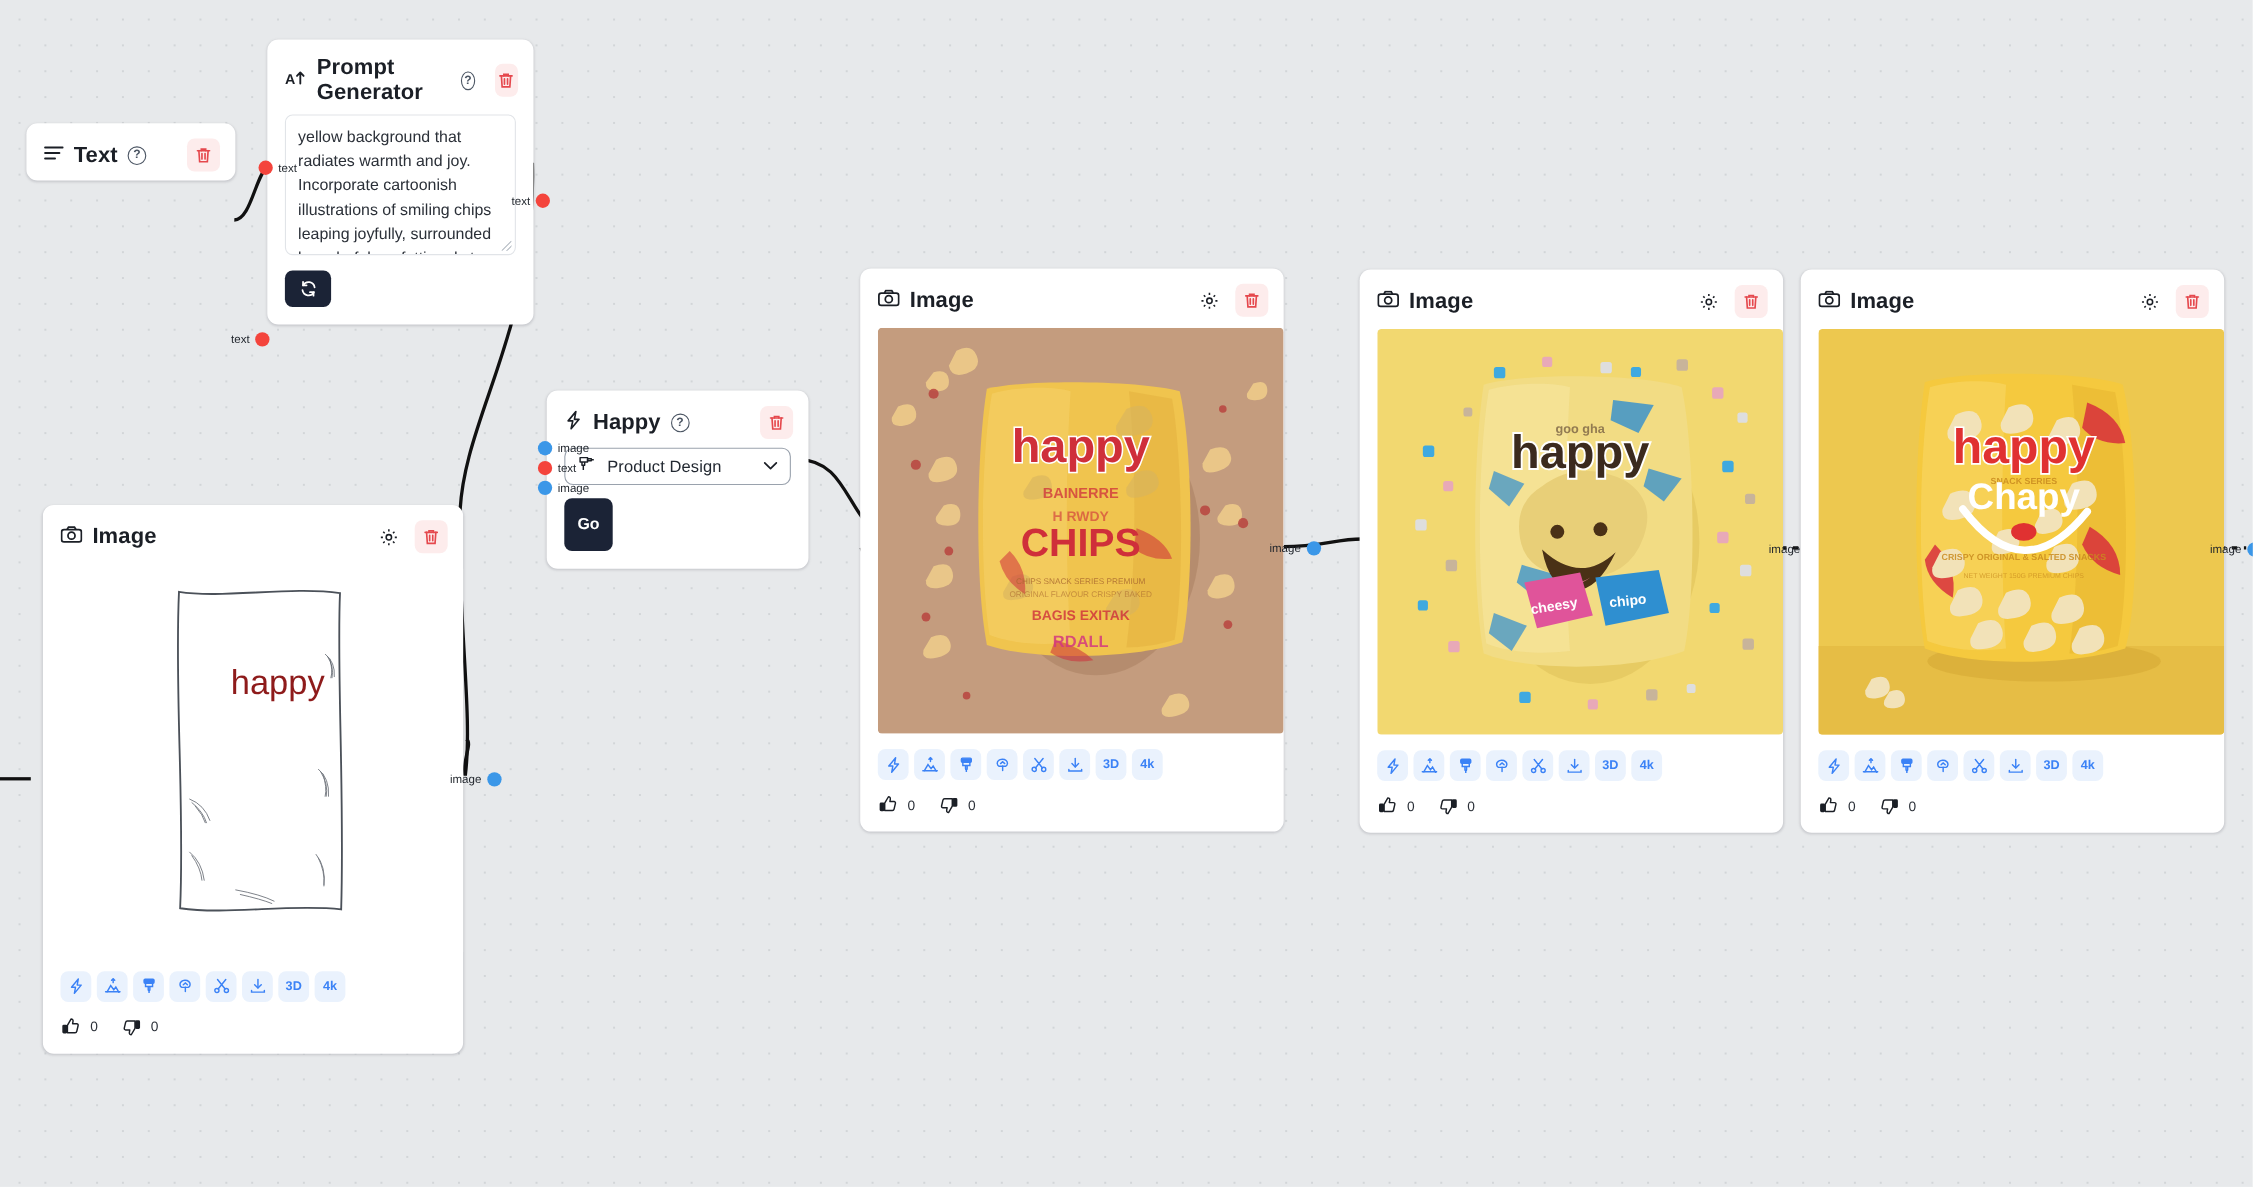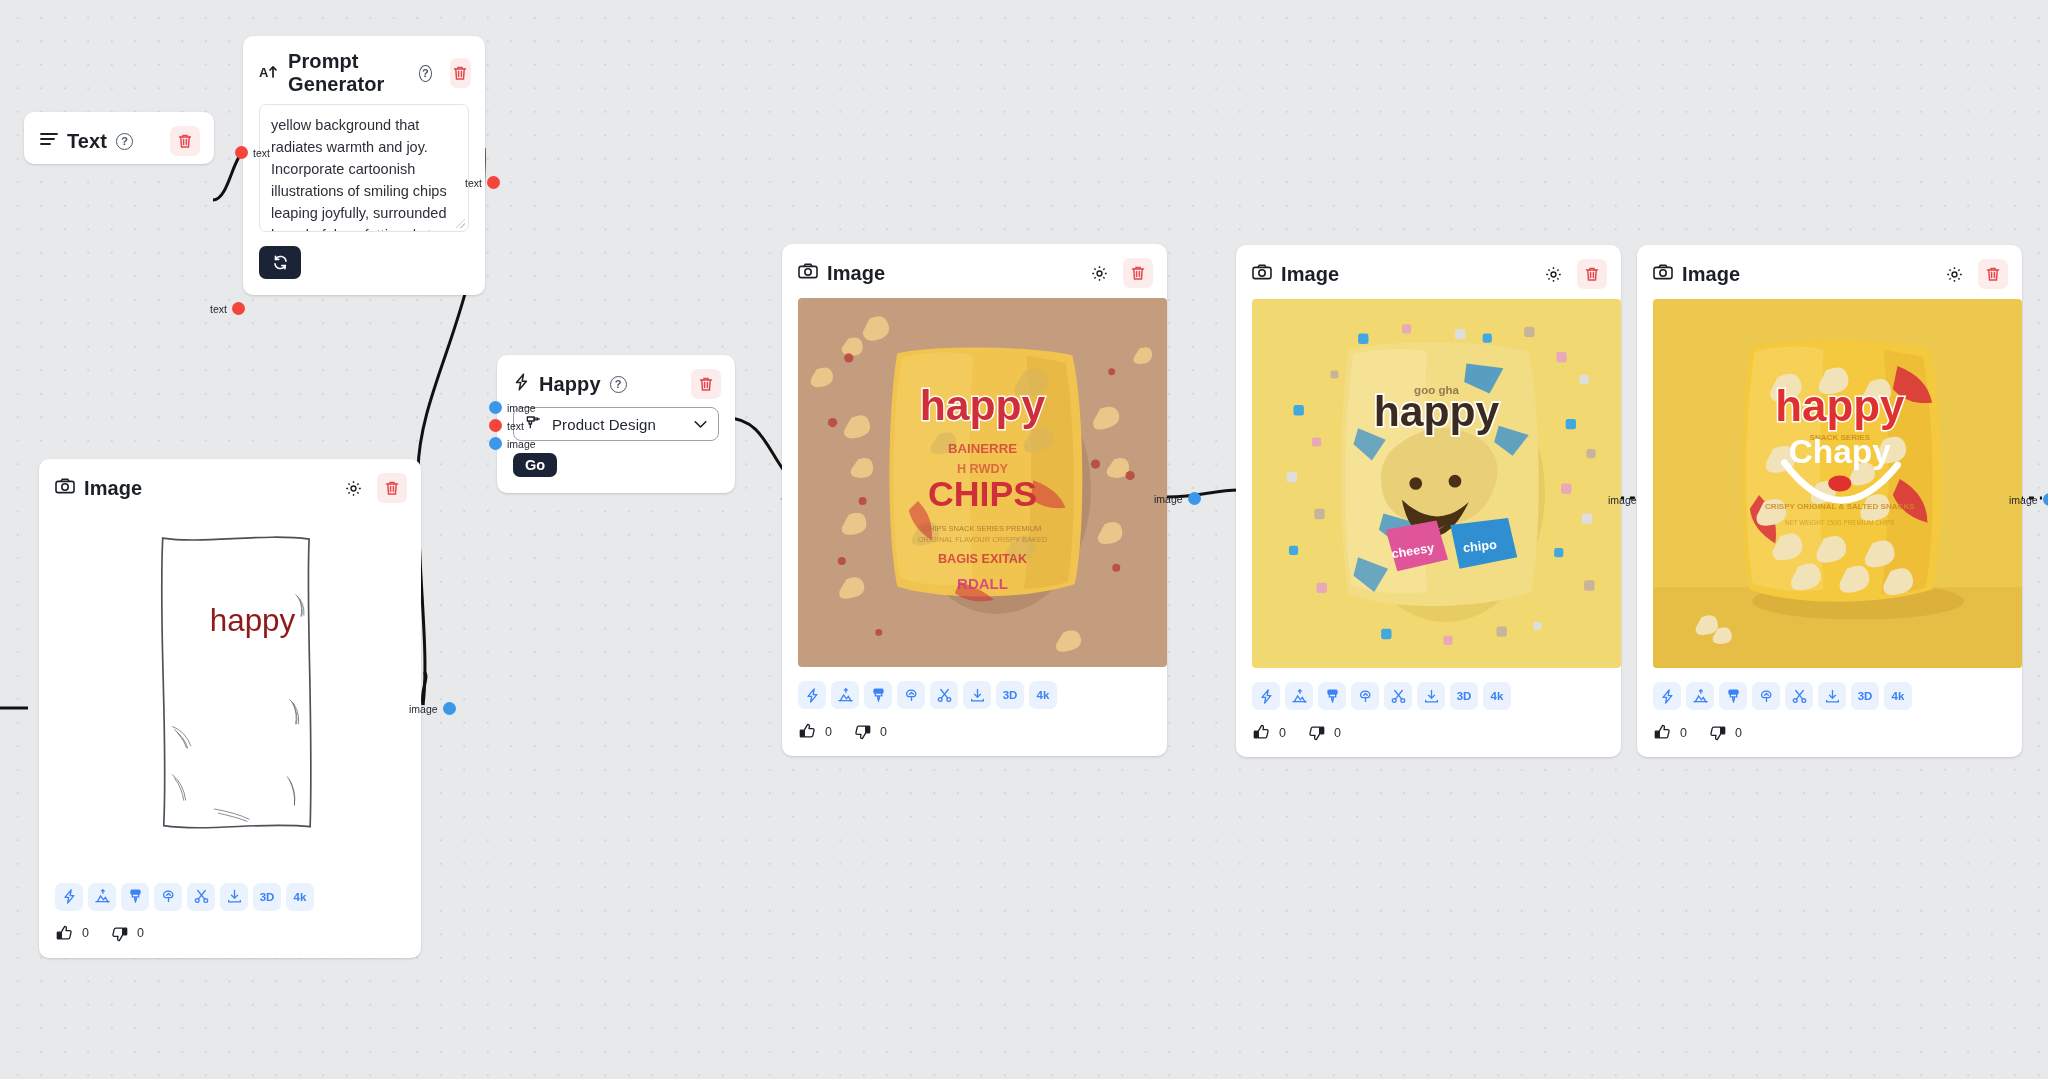"Go" .go-btn { height: 24px -> 48px }
